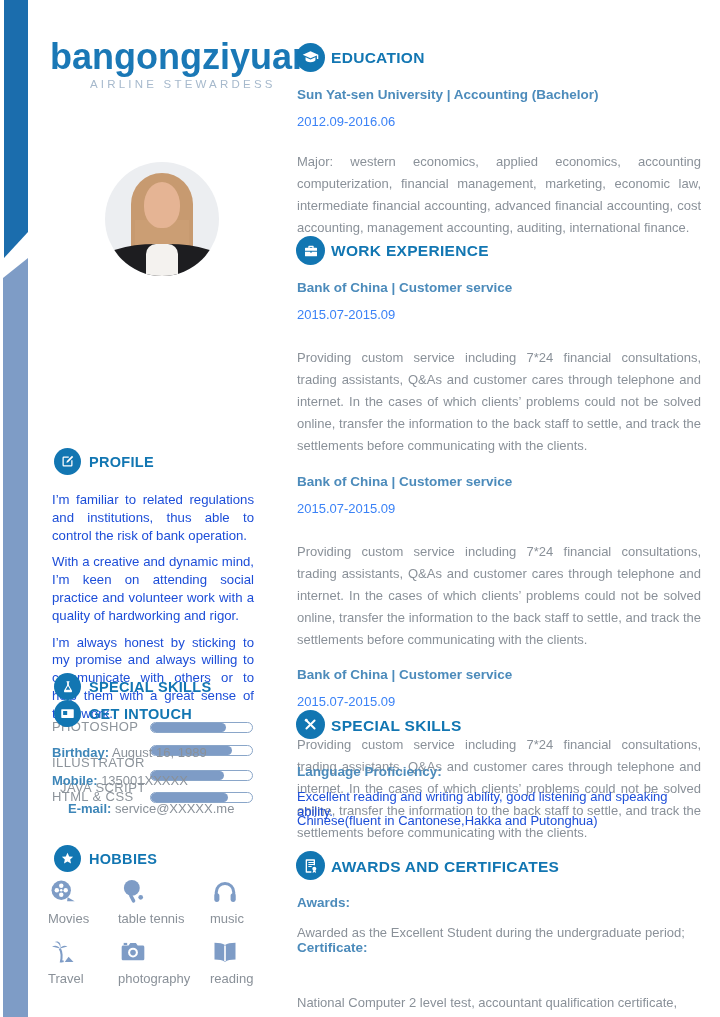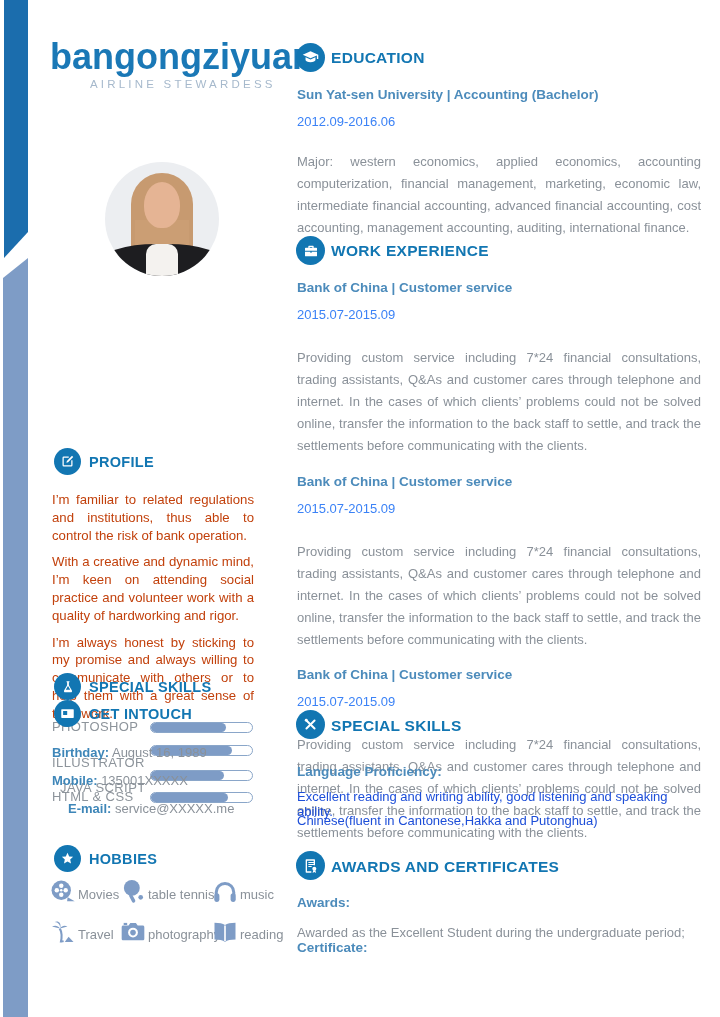"I’m familiar to related regulations" .profile-text { color: #c2410c -> #1d4ed8 }
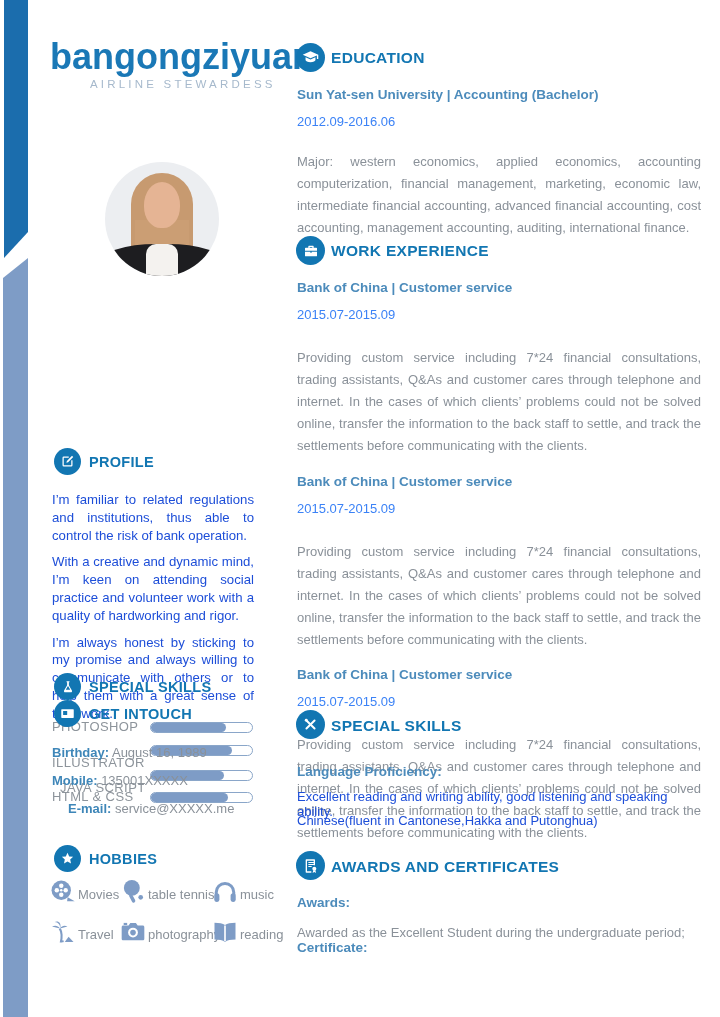"Movies" .hobby { align-items: center -> flex-start; flex-direction: row -> column }
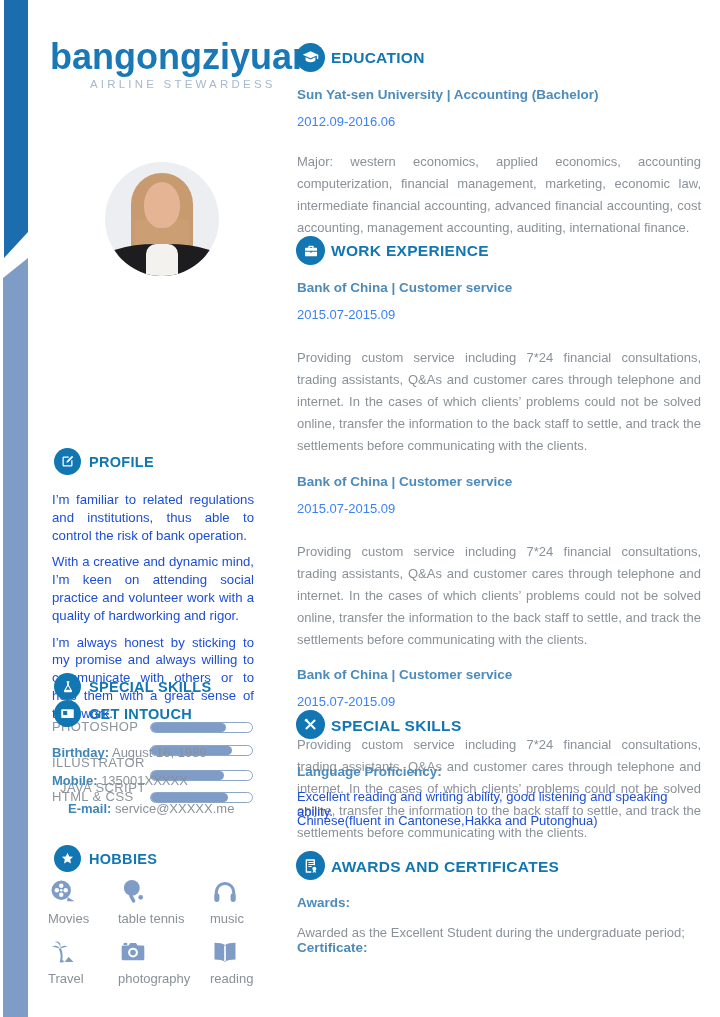"National Computer 2 level test," div.body-text { html: none -> <div>National Computer 2 level test, accountant qualification certificate,</div> }
